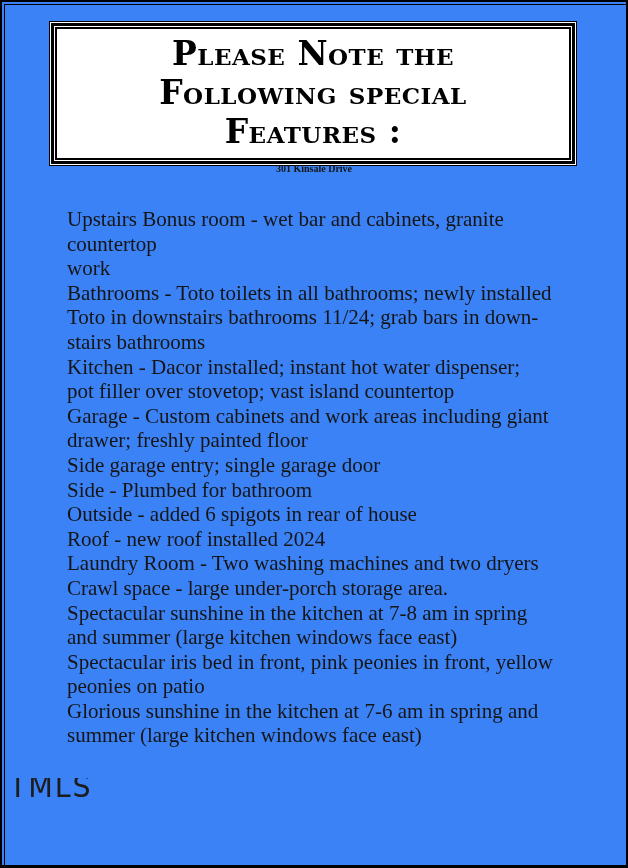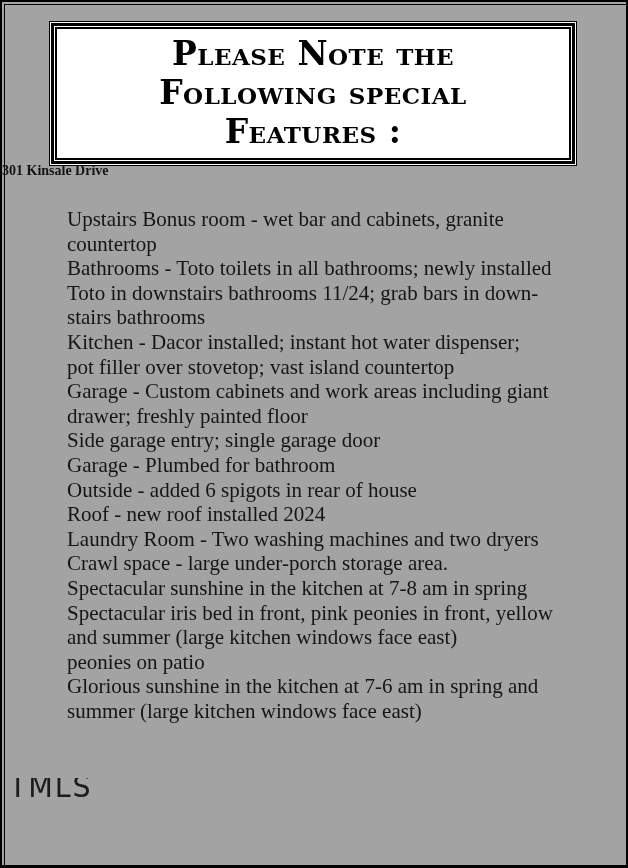"Please Note the" .page { background: #a3a3a3 -> #3b82f6 }
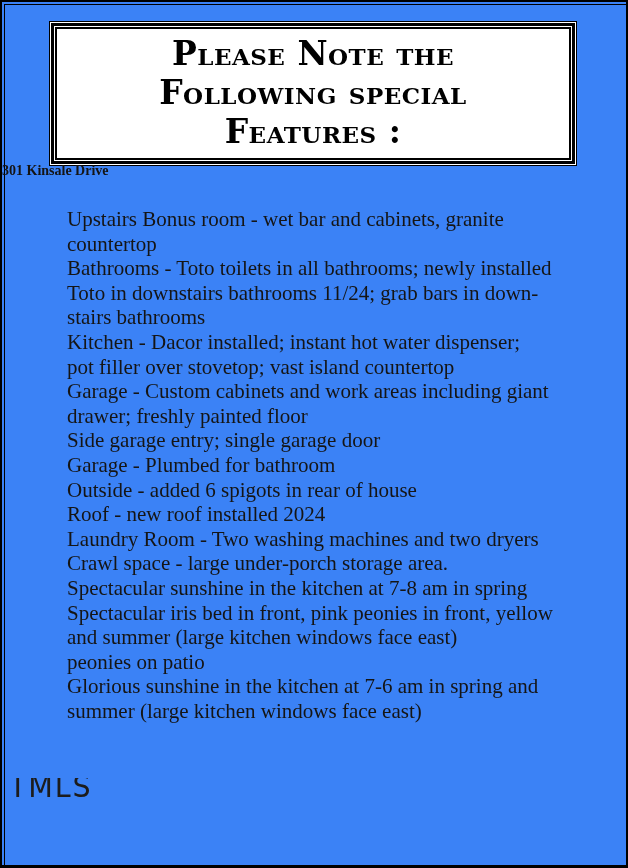"301 Kinsale Drive" .address { font-size: 14px -> 10px; text-align: none -> center }
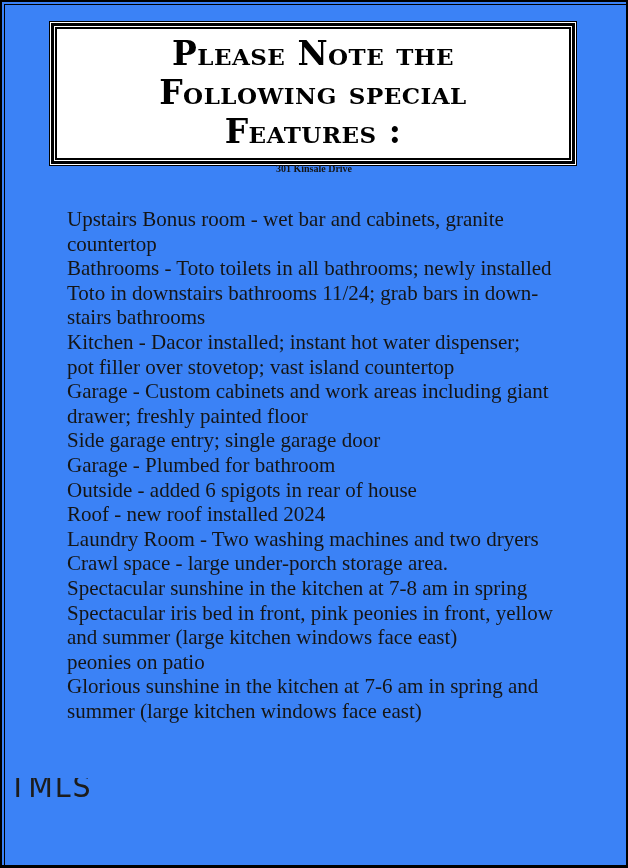"work" div.feature-line { html: none -> <div>work</div> }
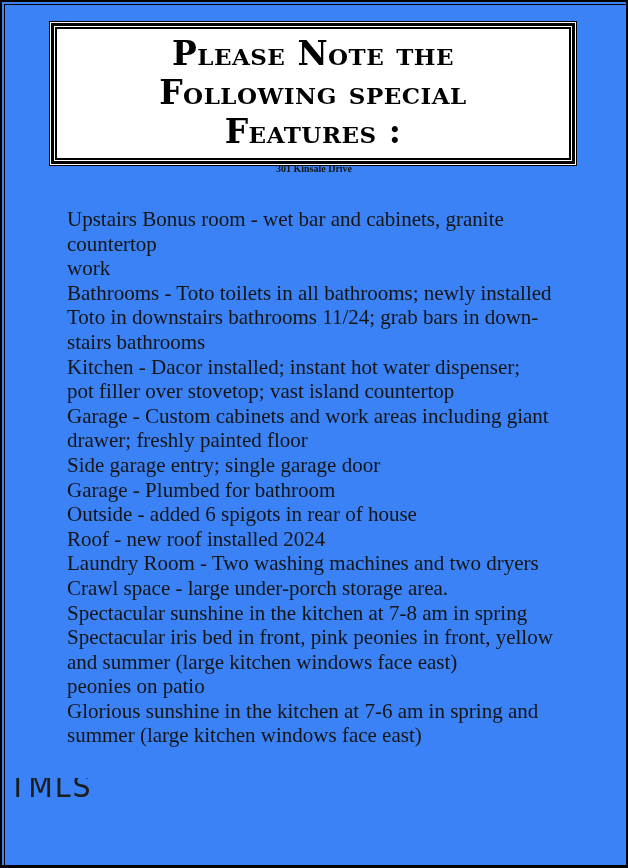"Garage - Plumbed for bathroom" div.feature-line { text: Garage -> Side }
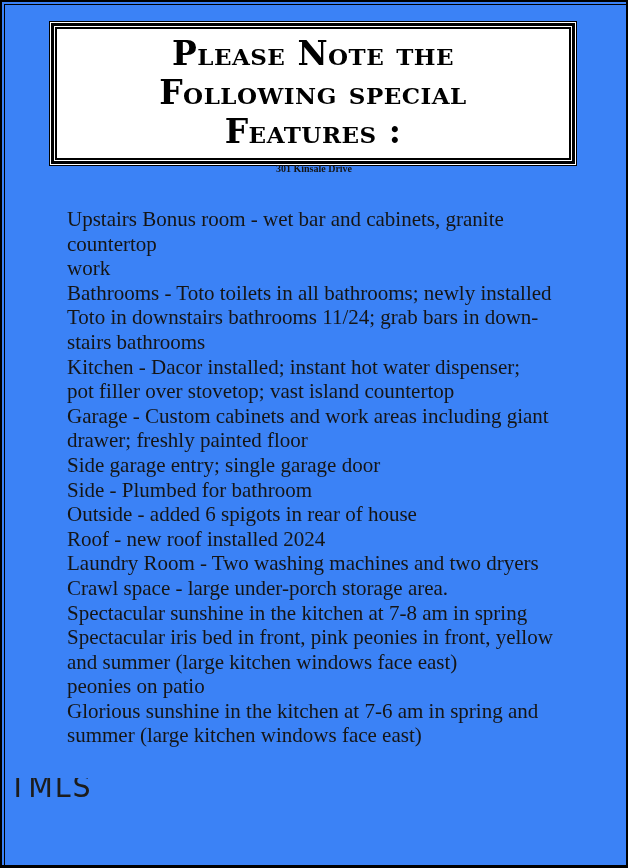"Spectacular iris bed in front," div.feature-line { order: before "and summer (large kitchen windows" -> after "and summer (large kitchen windows" }
